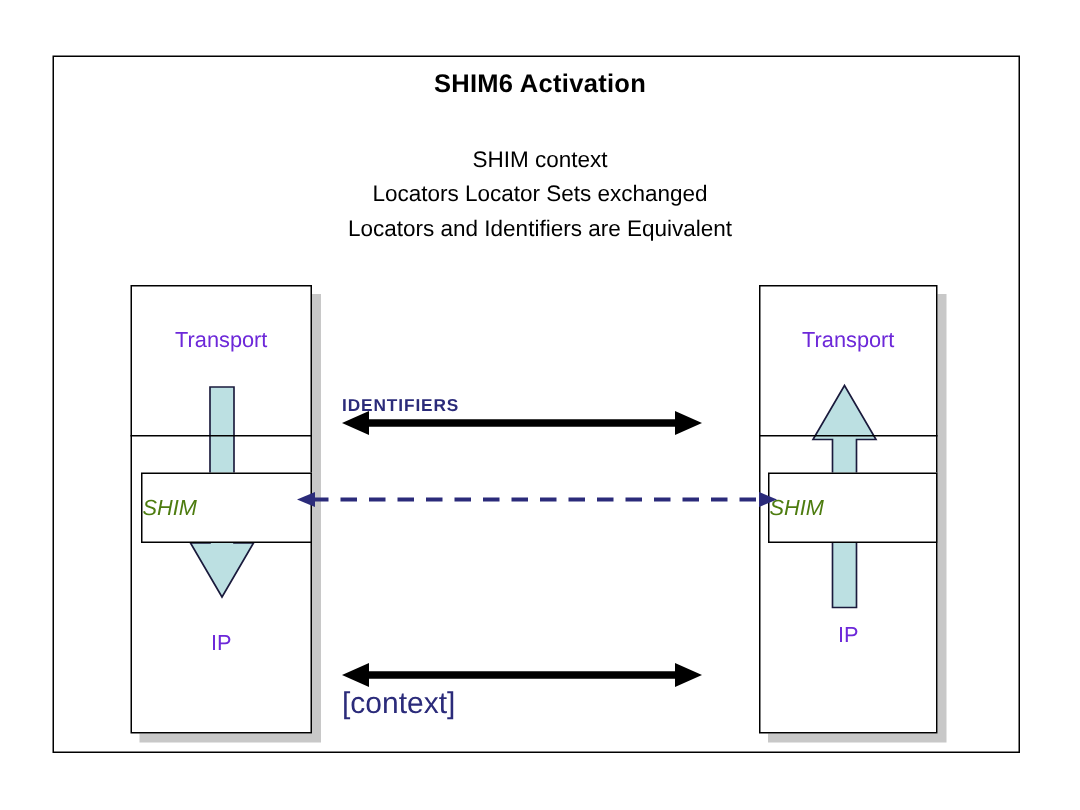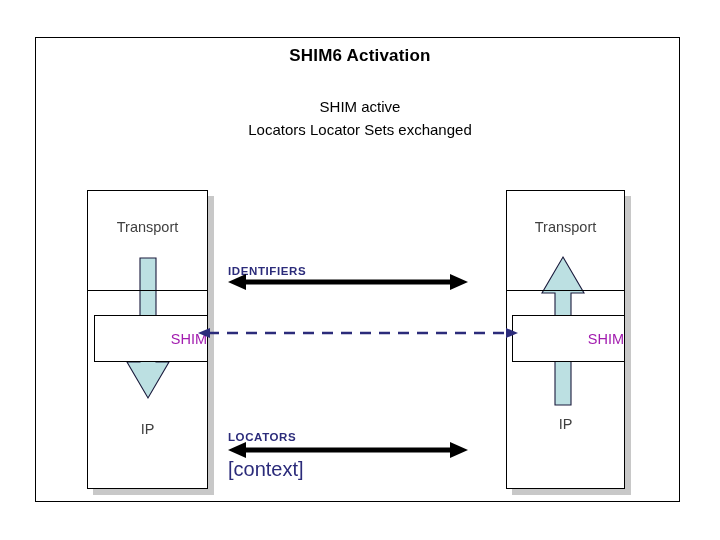"SHIM active" div { text: active -> context }
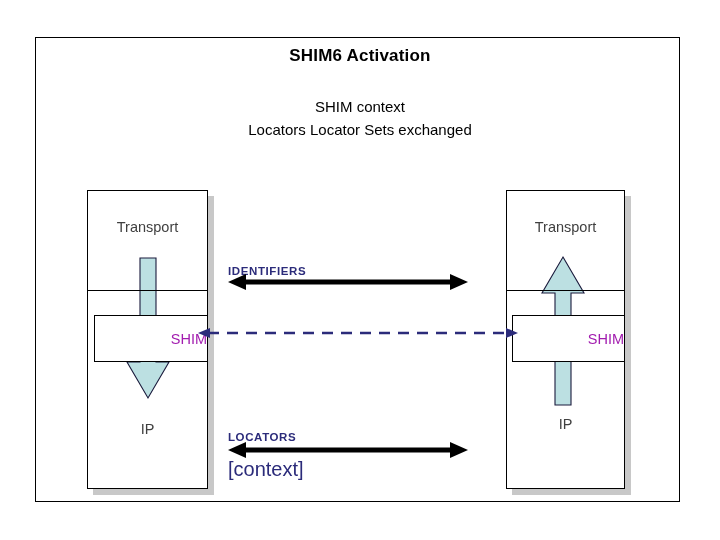"Locators and Identifiers are Equivalent" div { html: none -> <div>Locators and Identifiers are Equivalent</div> }
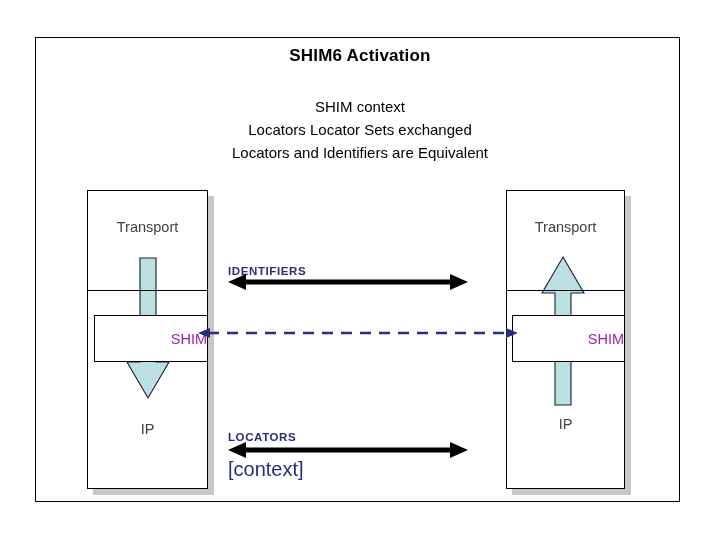"Transport" .layer-label { color: #404040 -> #6d28d9 }
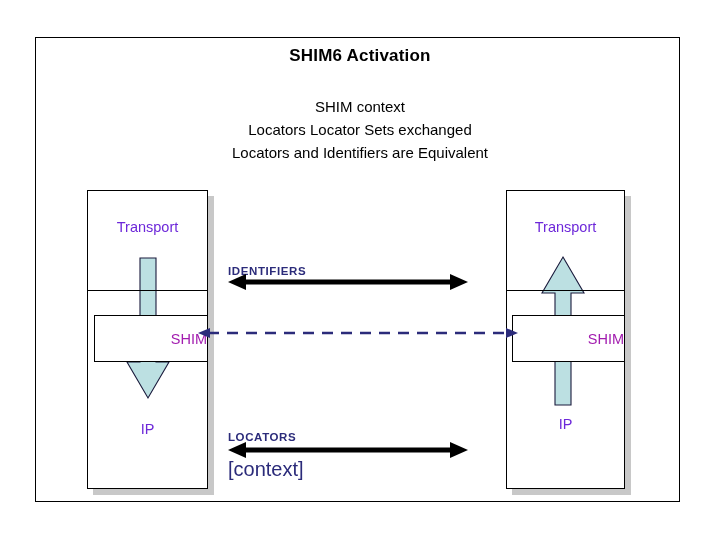"SHIM" .shim-box { color: #a21caf -> #4d7c0f; font-style: none -> italic; text-align: right -> left }
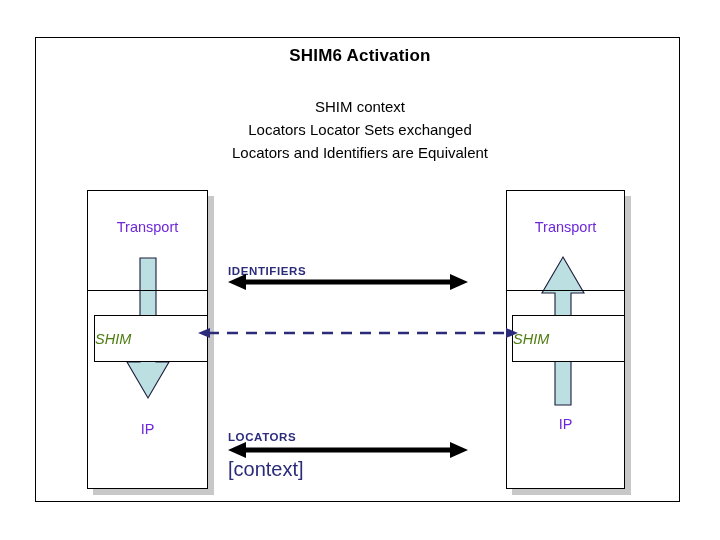"LOCATORS" div.center-label { html: <div>LOCATORS</div> -> none }
